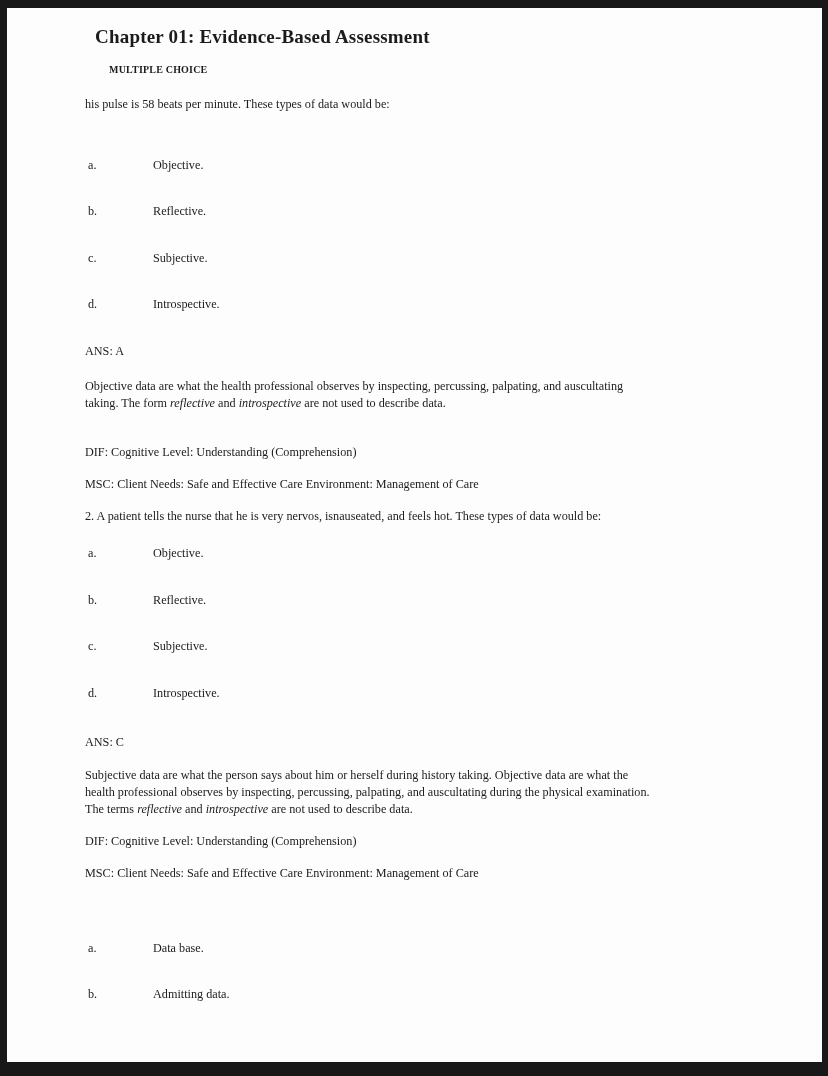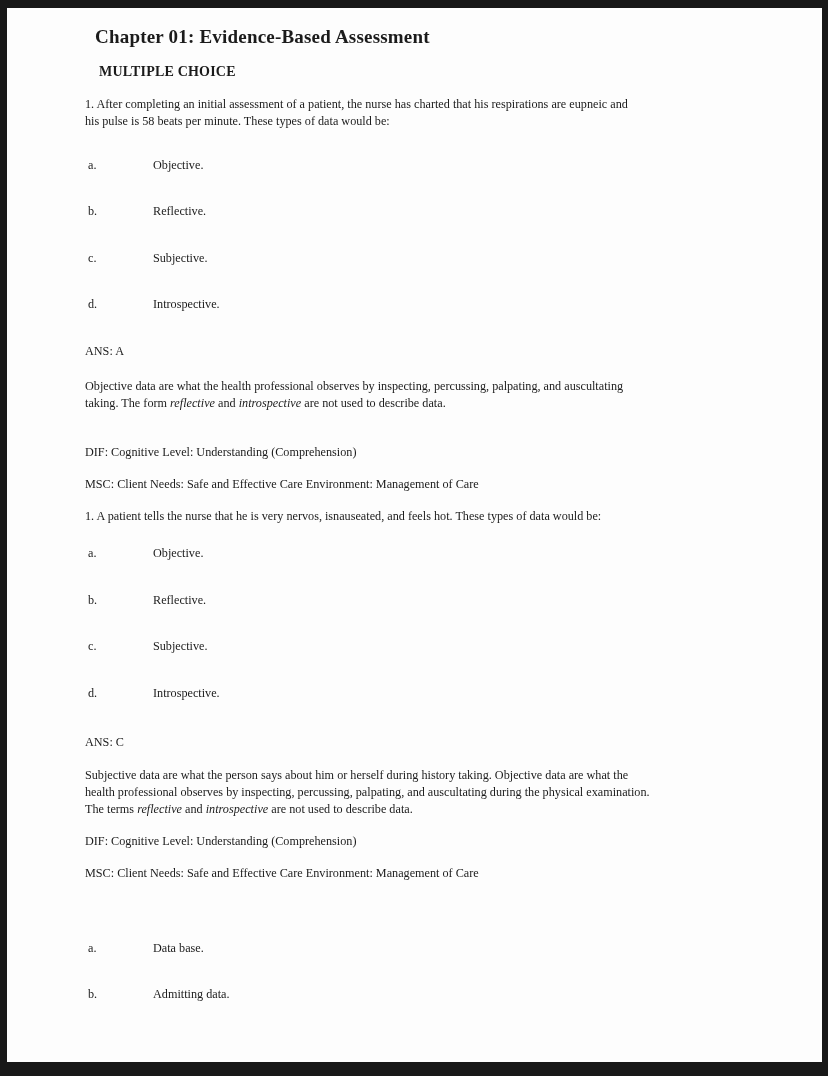"MULTIPLE CHOICE" .section-heading { font-size: 14px -> 10px; left: 92px -> 102px }
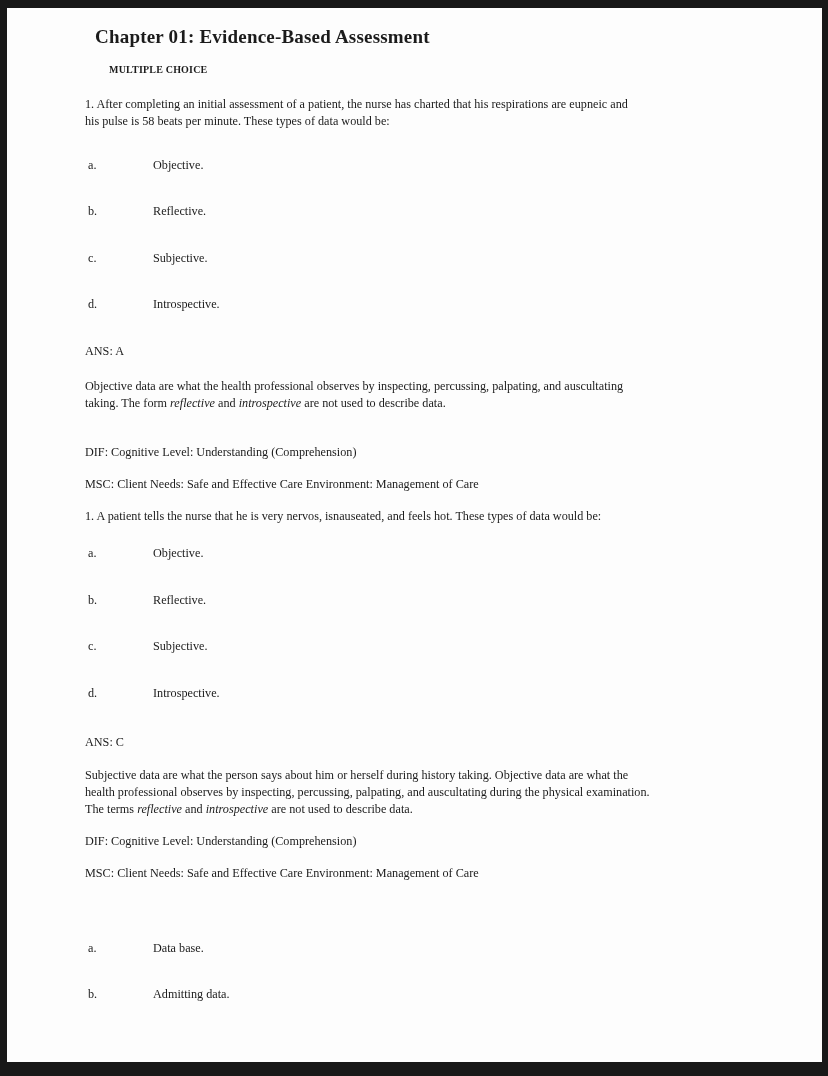"1. After completing an initial" div.q-line { html: <div>1. After completing an initial assessment of a patient, the nurse has charted that his respirations are eupneic and</div> -> none }
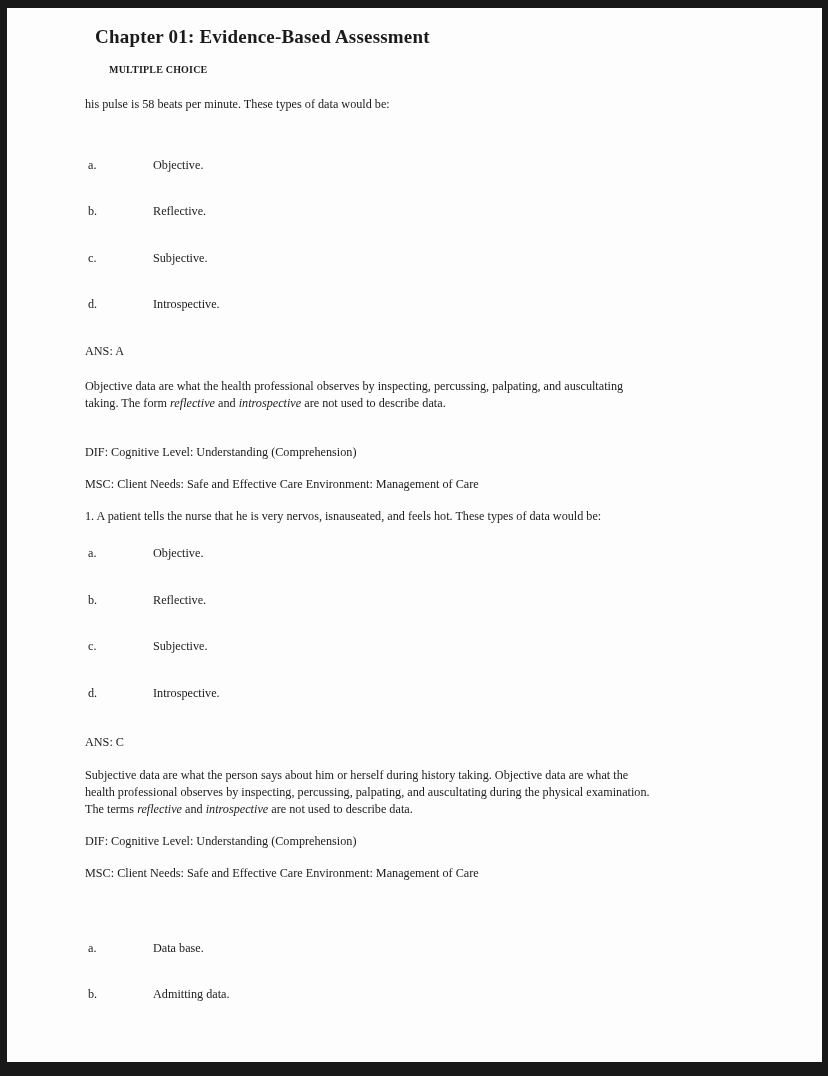"1. A patient tells the" div.q-line { text: 1 -> 2 }
